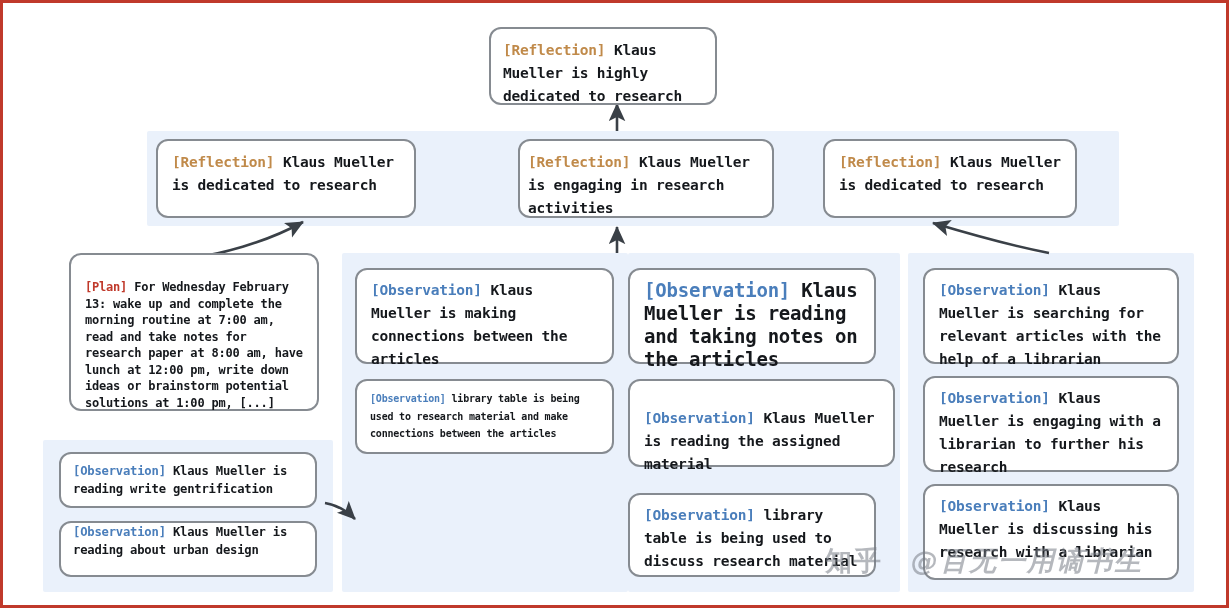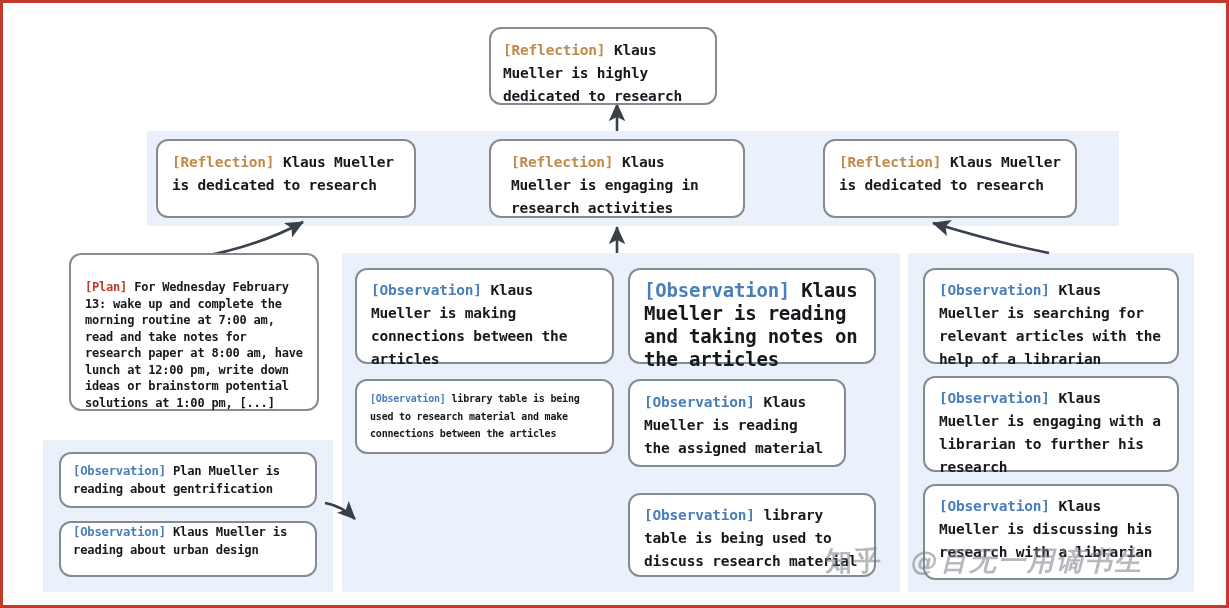"[Reflection] Klaus Mueller is engaging" div.node { left: 486px -> 515px; padding: 10px 20px -> 10px 8px }
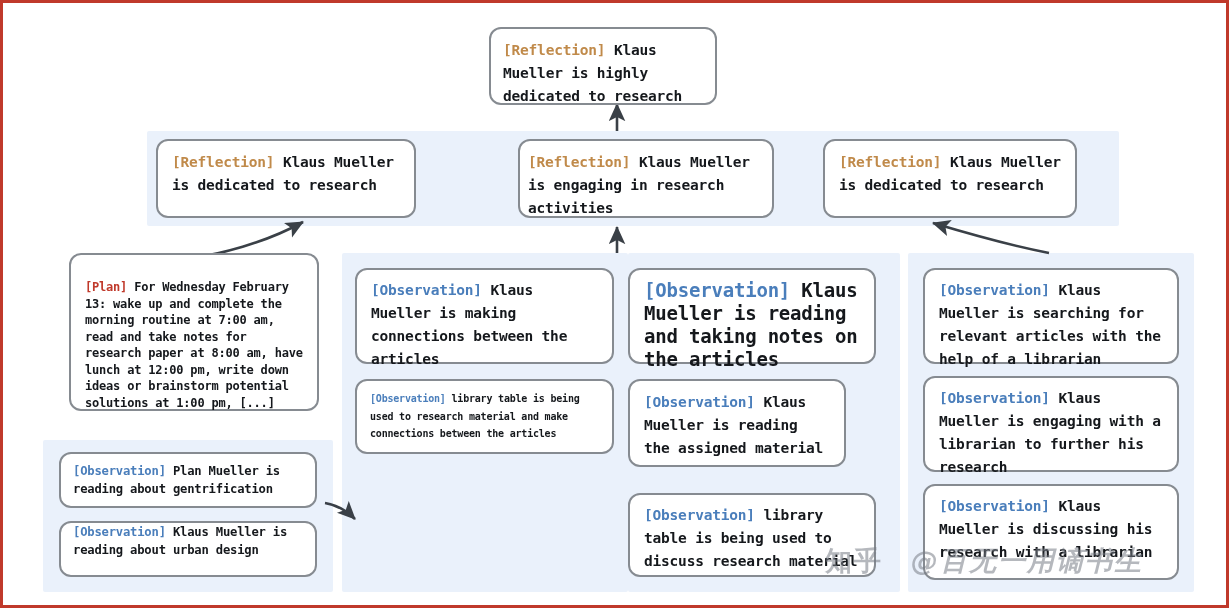"[Observation] Klaus Mueller is reading the" div.node { padding: 10px 14px -> 26px 14px; width: 218px -> 267px }
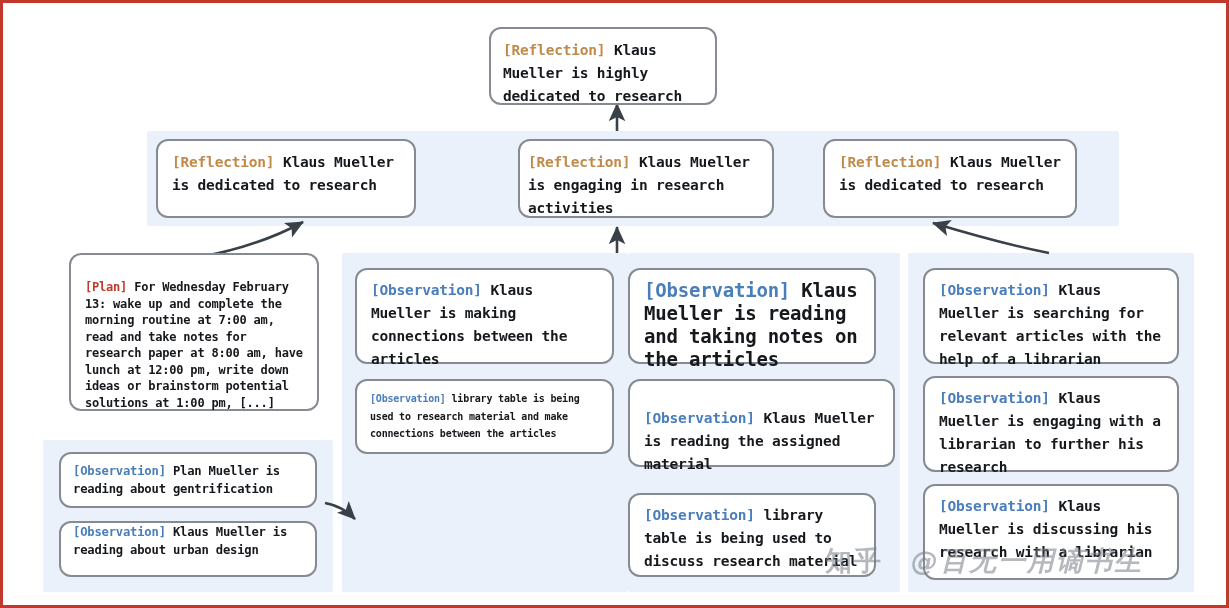"Plan Mueller is reading about" span.body { text: Plan Mueller is reading about -> Klaus Mueller is reading write }
